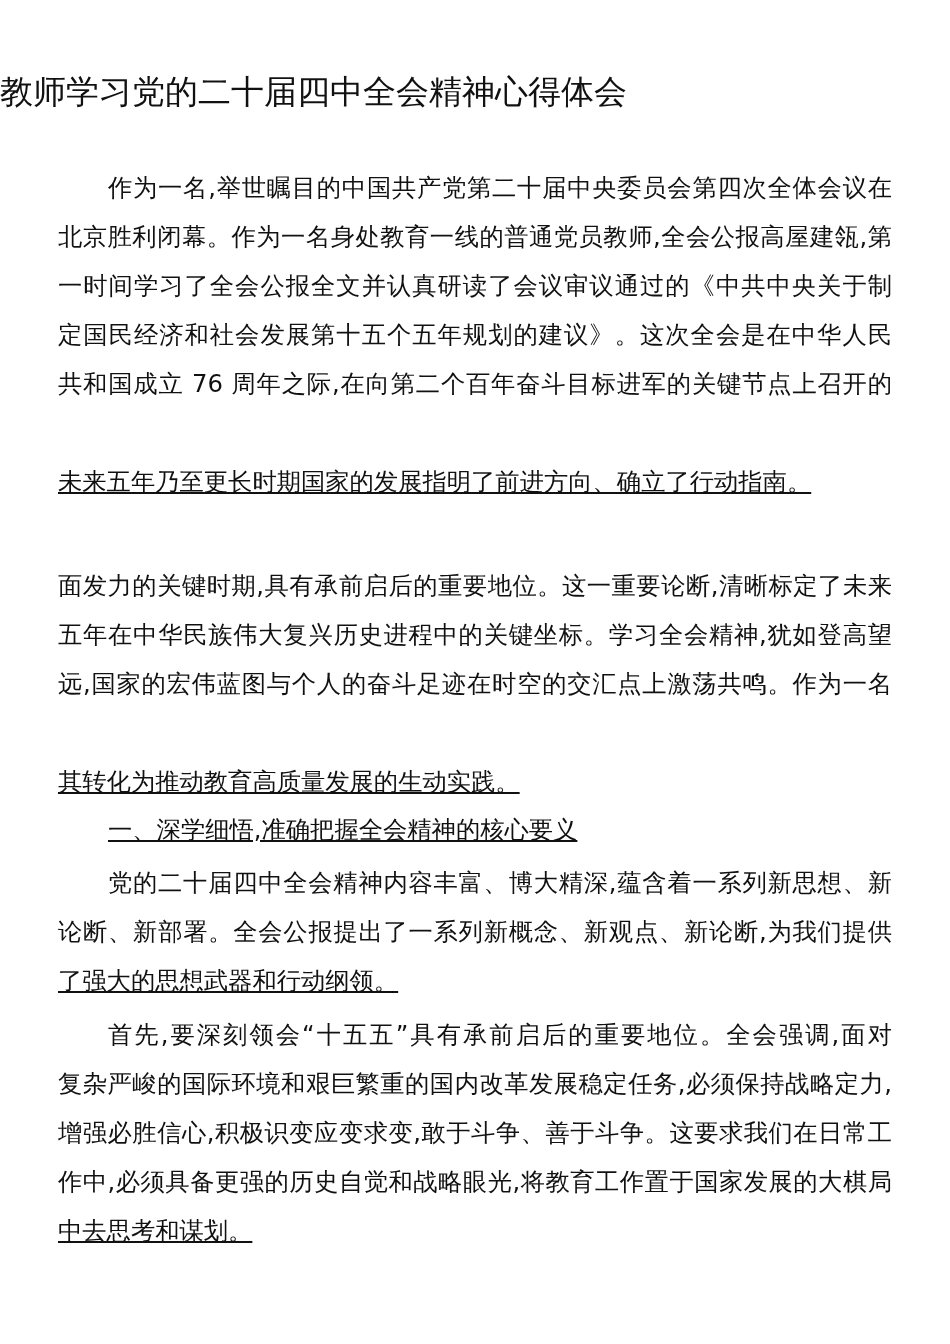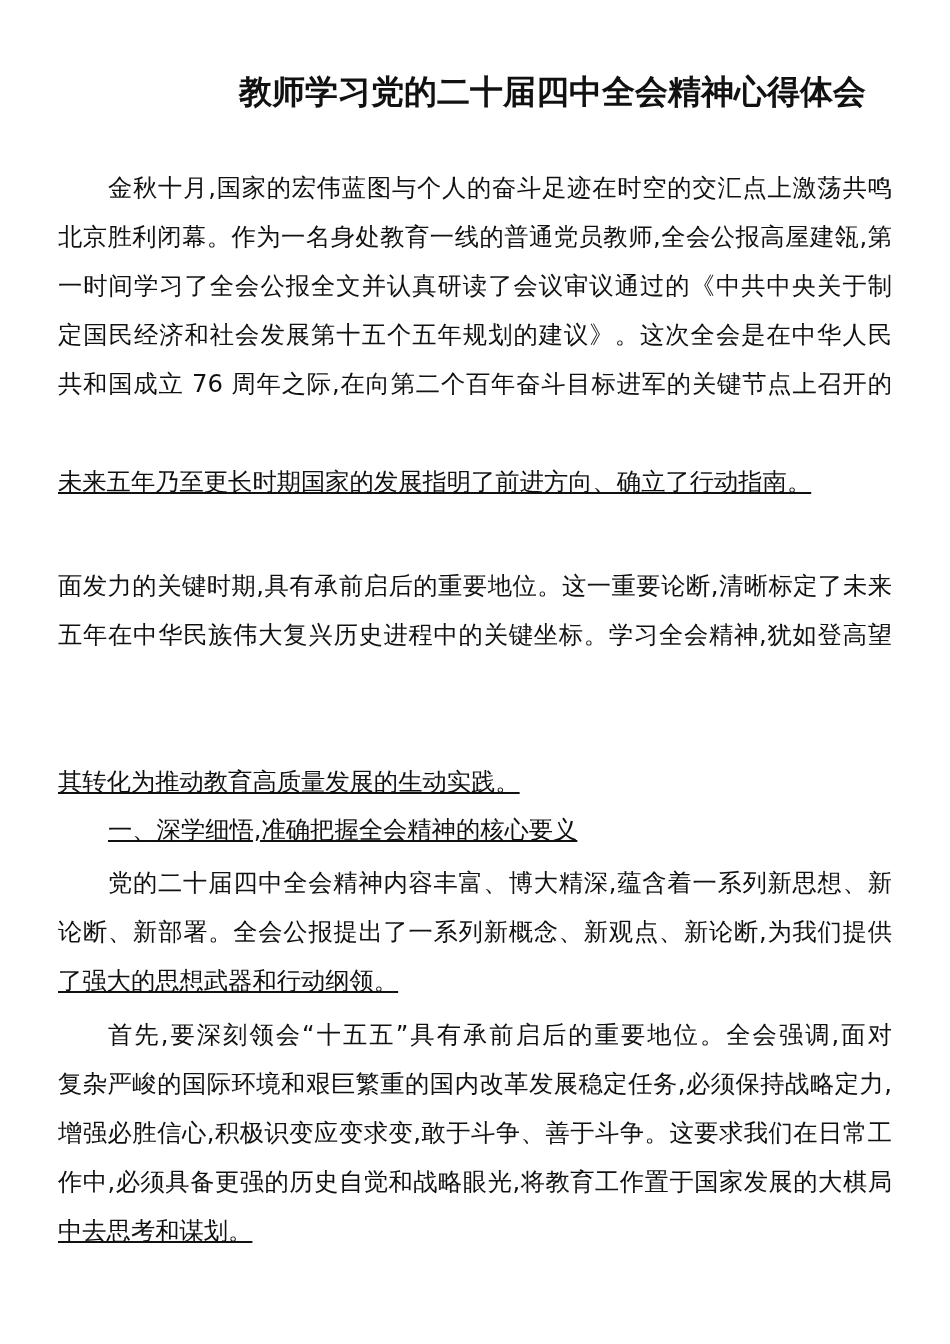"教师学习党的二十届四中全会精神心得体会" .title { font-weight: bold -> none; text-align: right -> left }
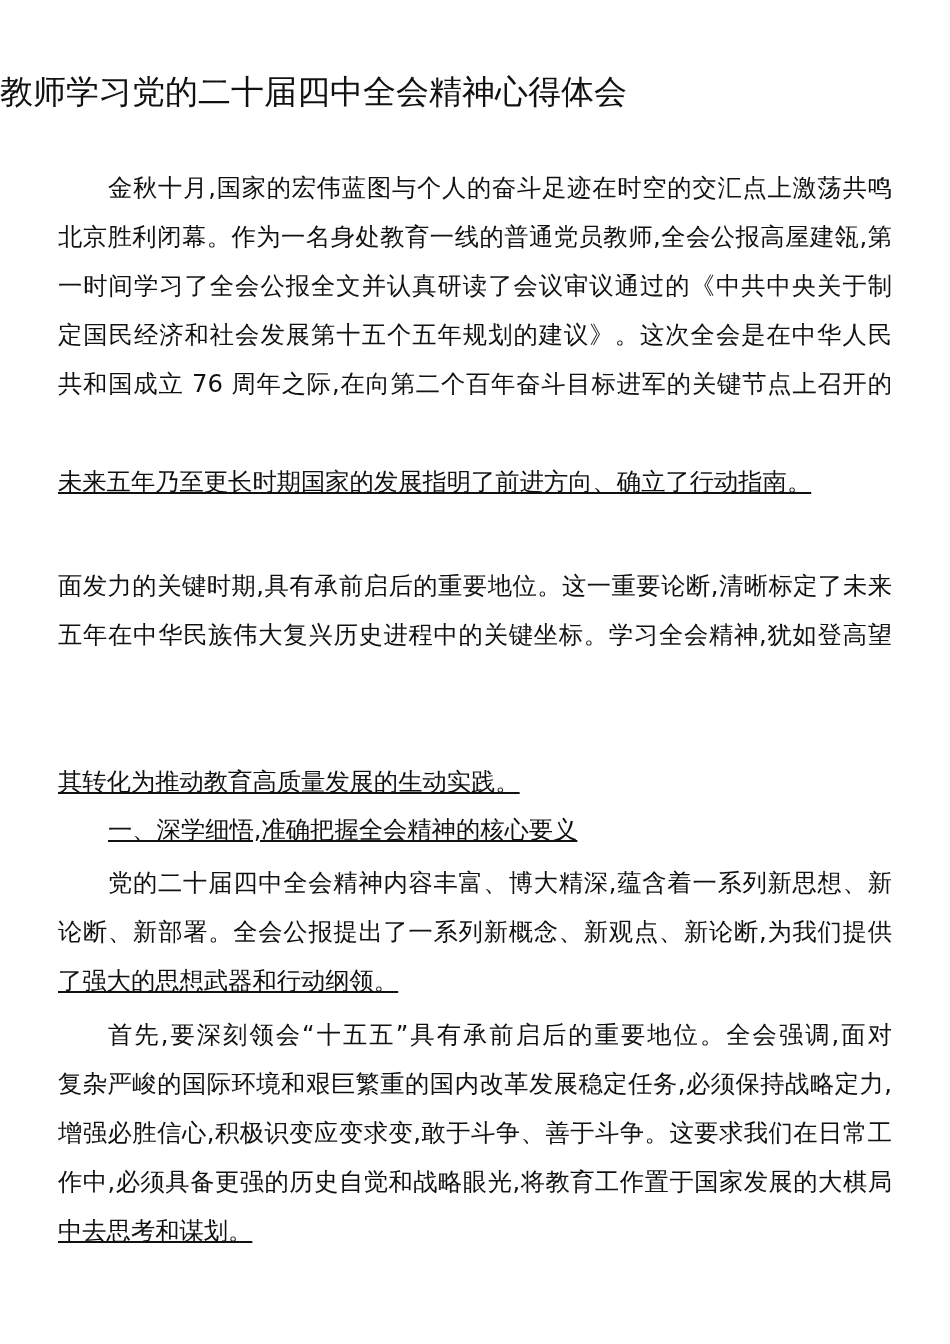"金秋十月,国家的宏伟蓝图与个人的奋斗足迹在时空的交汇点上激荡共鸣" div.line { text: 金秋十月,国家的宏伟蓝图与个人的奋斗足迹在时空的交汇点上激荡共鸣 -> 作为一名,举世瞩目的中国共产党第二十届中央委员会第四次全体会议在 }
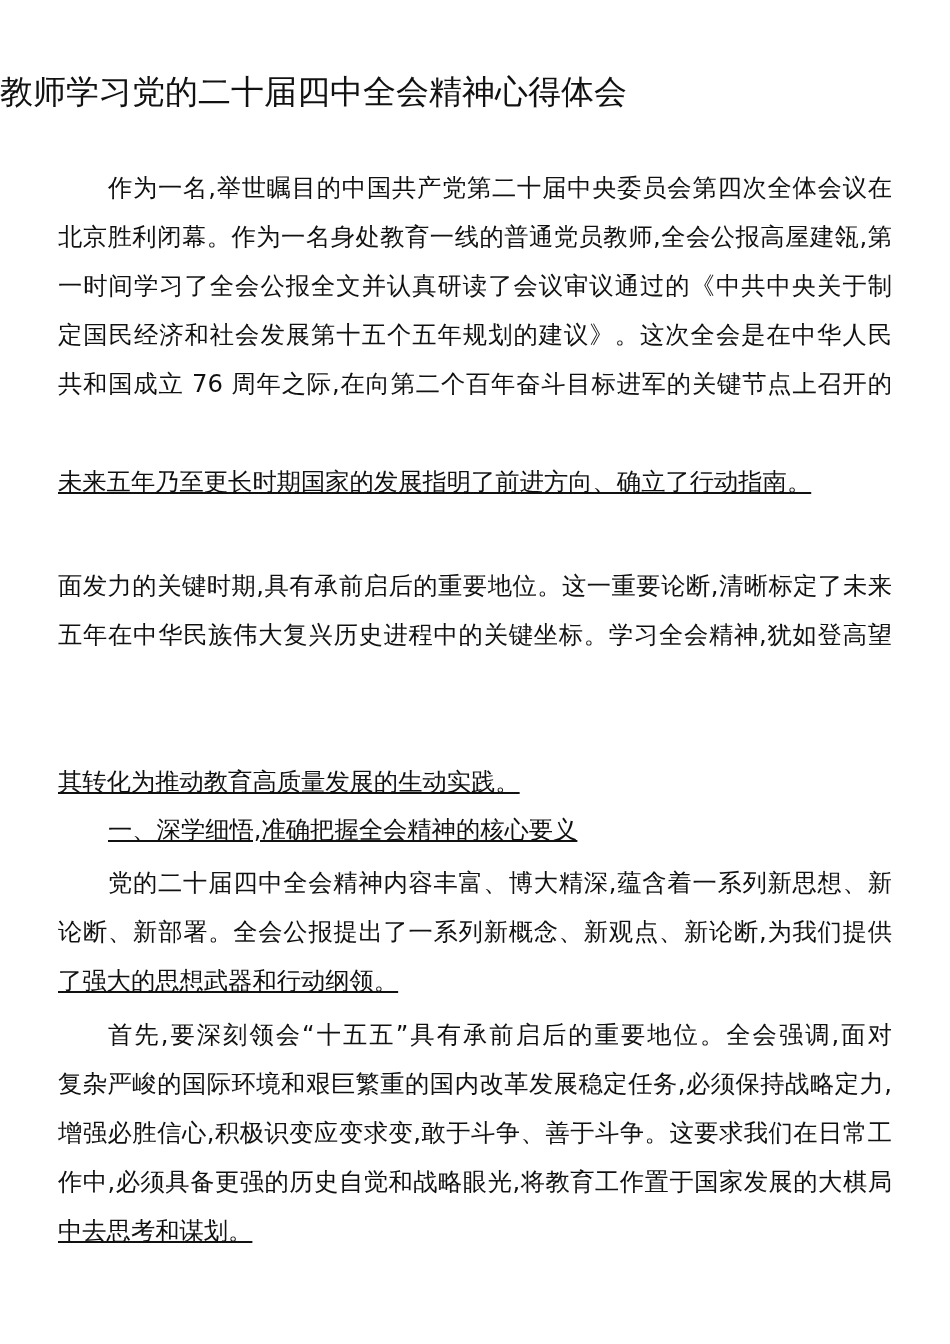"远,国家的宏伟蓝图与个人的奋斗足迹在时空的交汇点上激荡共鸣。作为一名" div.line { html: none -> <div>远,国家的宏伟蓝图与个人的奋斗足迹在时空的交汇点上激荡共鸣。作为一名</div> }
